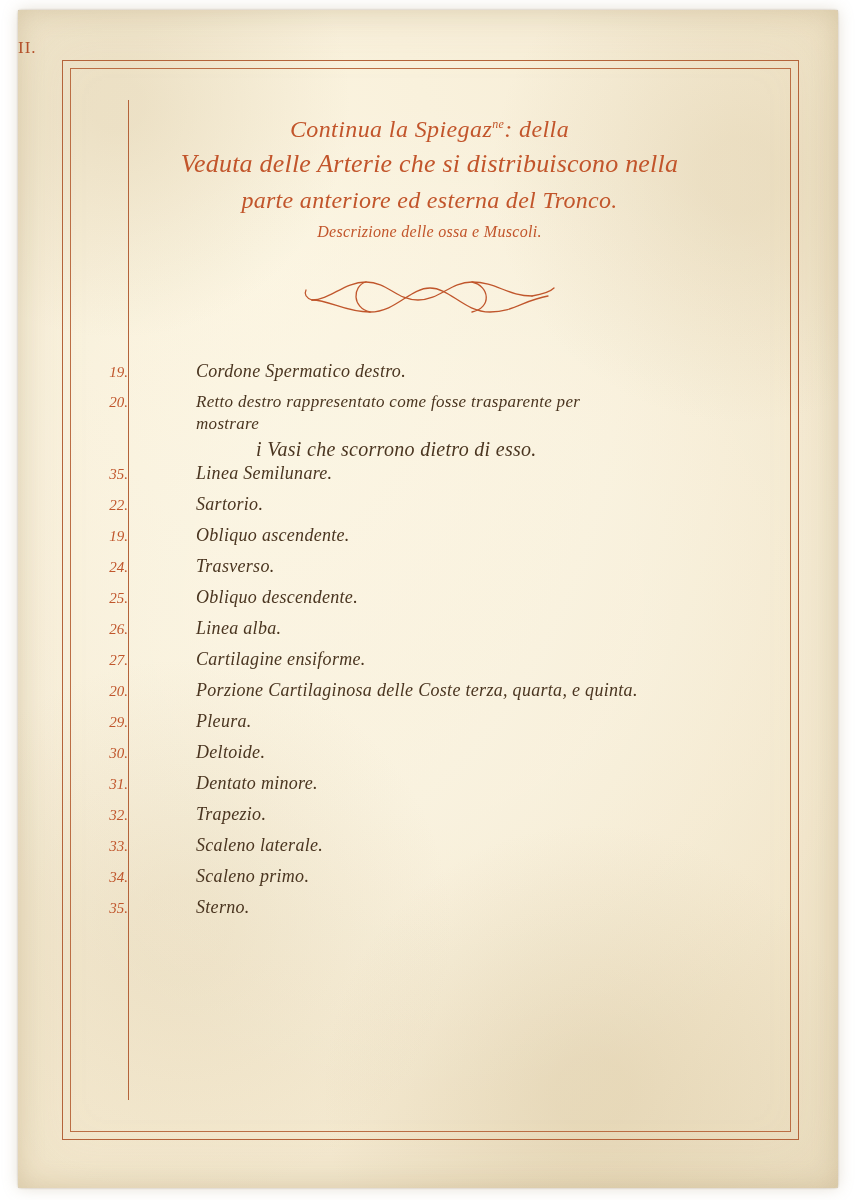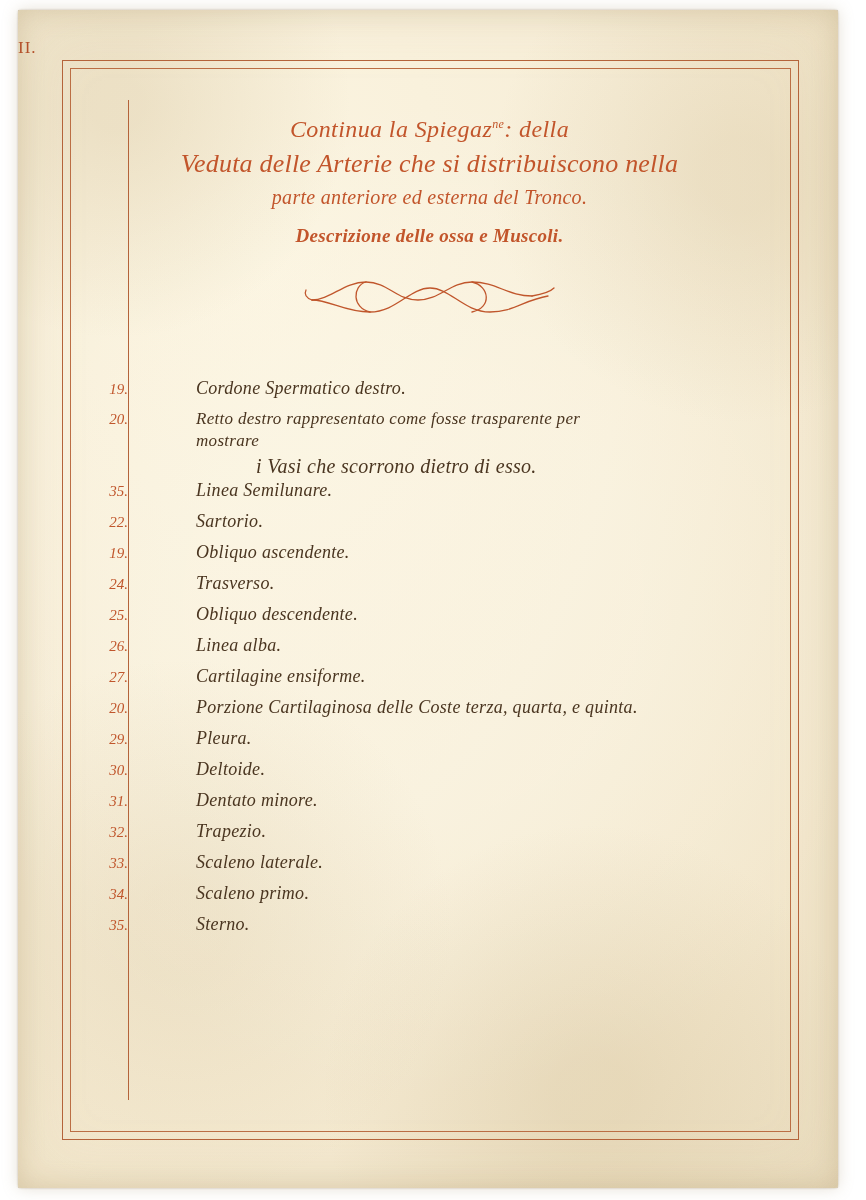"parte anteriore ed esterna del" .h3 { font-size: 20px -> 24px }
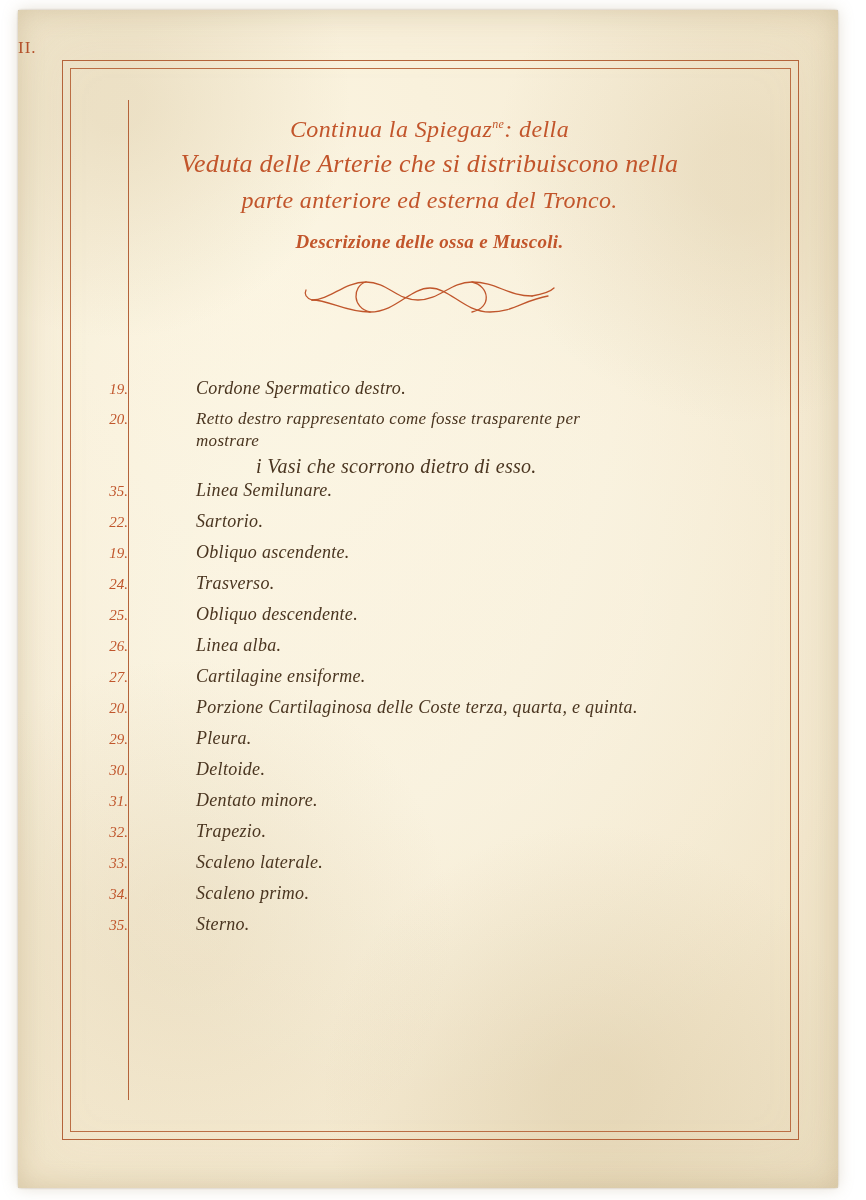"Descrizione delle ossa e Muscoli." .h4 { font-size: 19px -> 16px; font-weight: bold -> none; margin-top: 12px -> 4px }
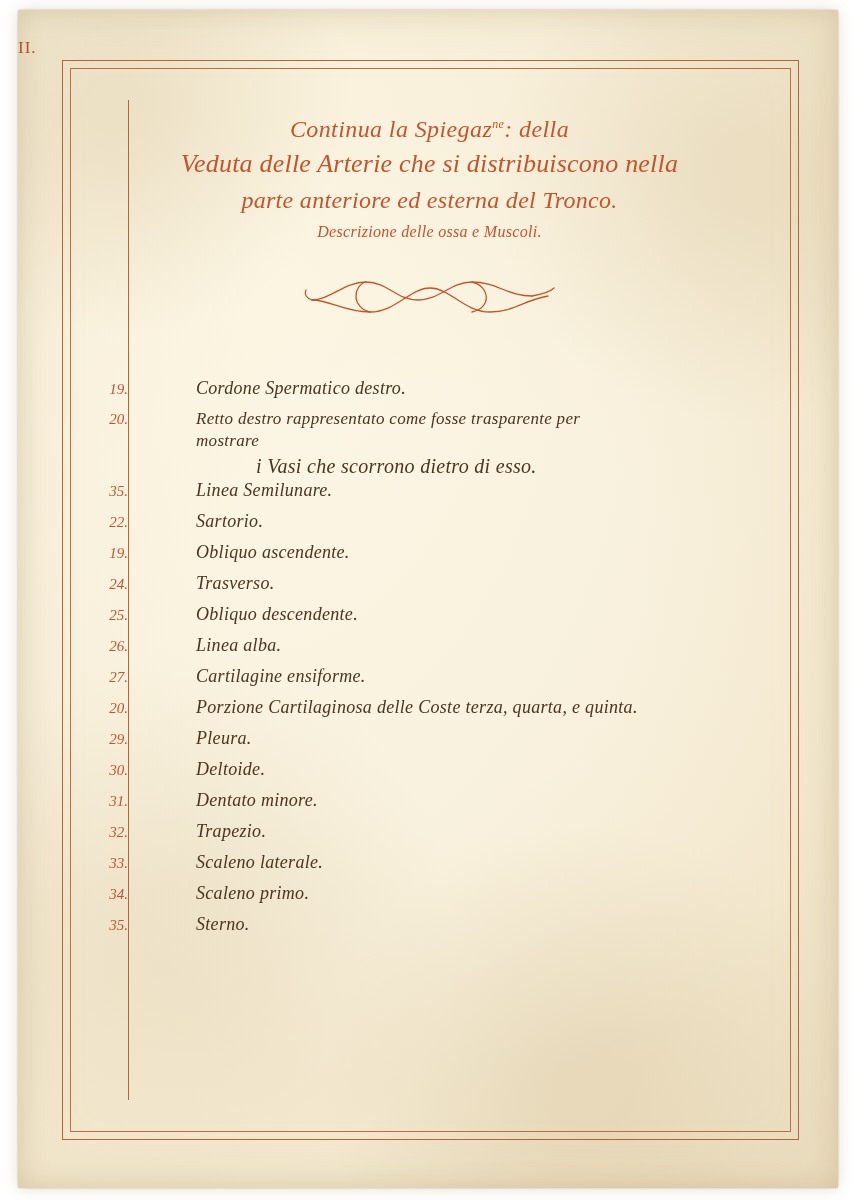"19." .list { top: 309px -> 292px }
